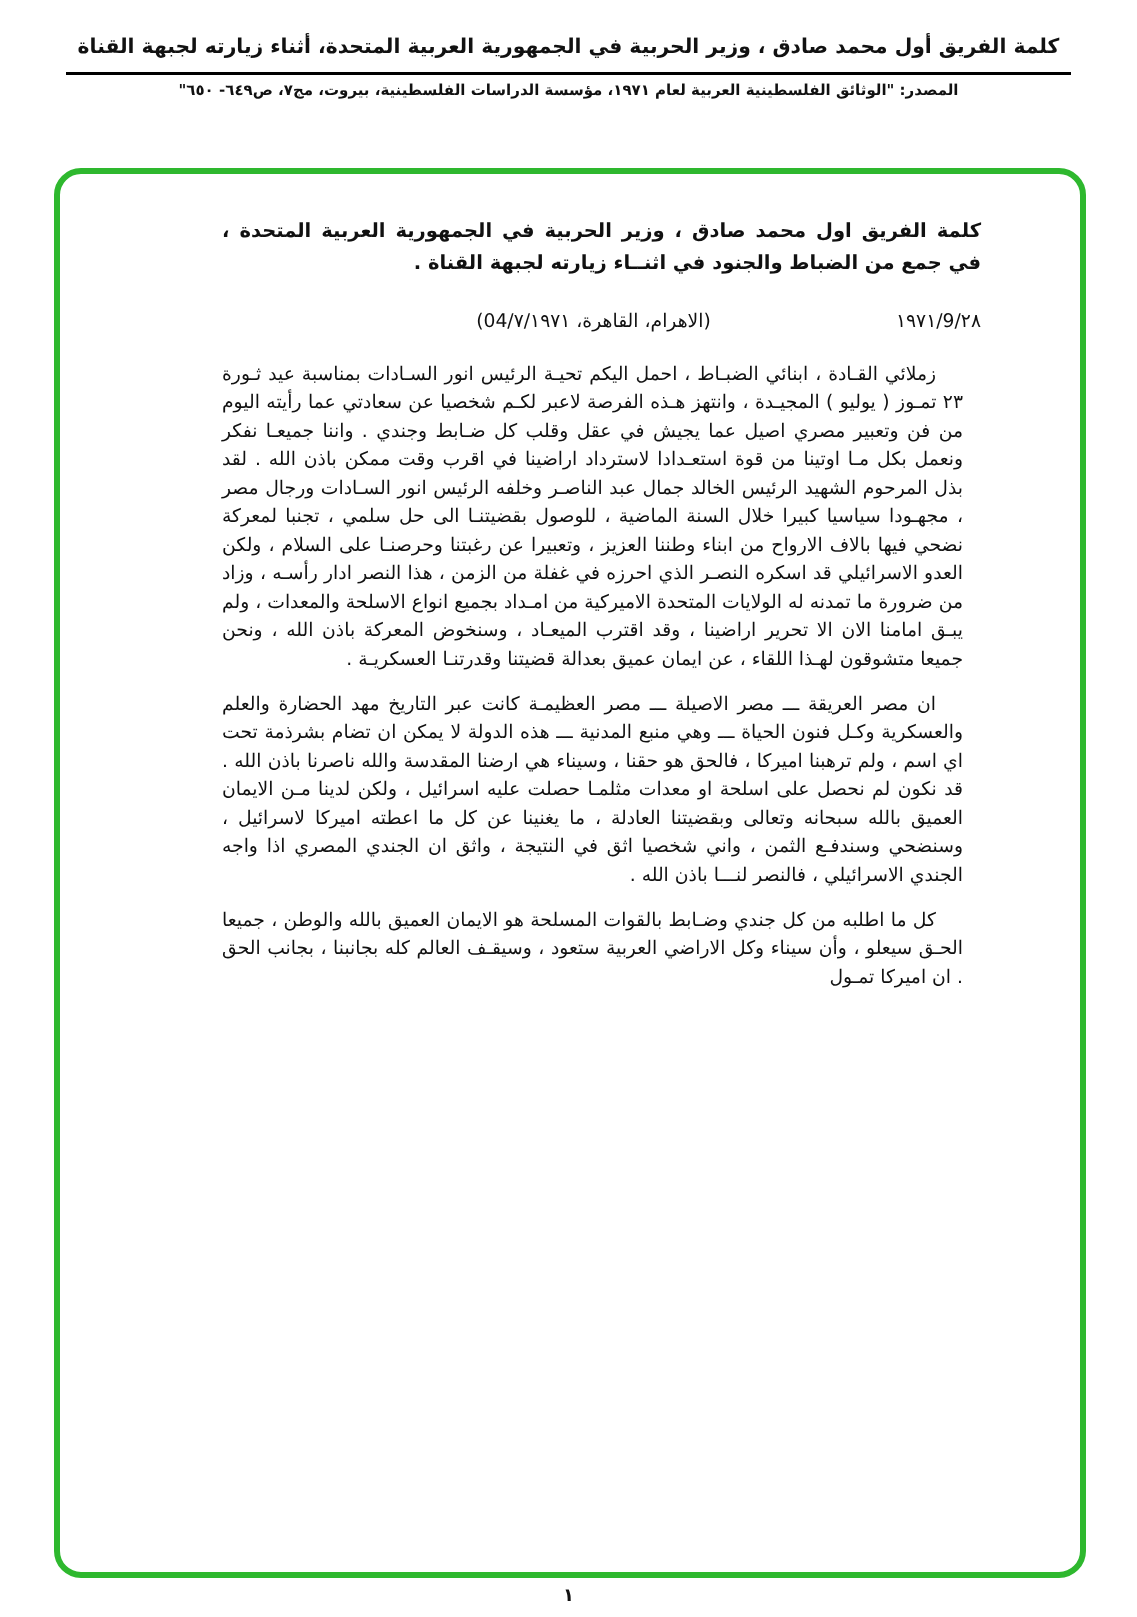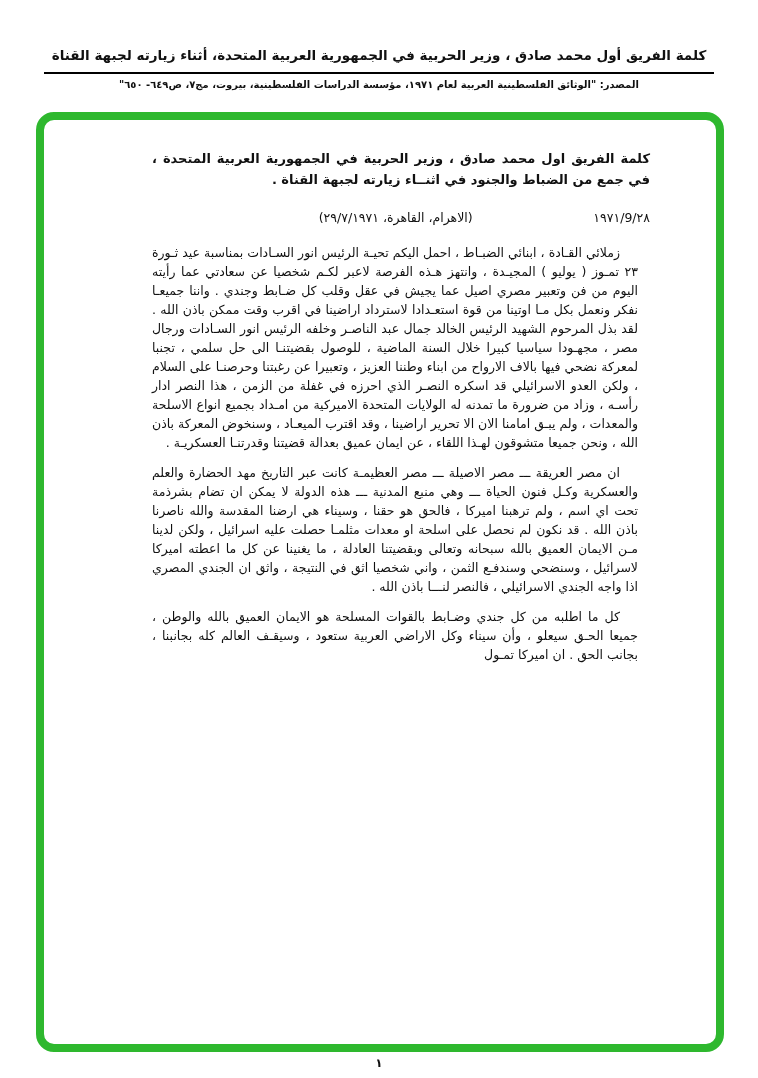"كلمة الفريق أول محمد صادق" .doc-header { padding-top: 46px -> 22px }
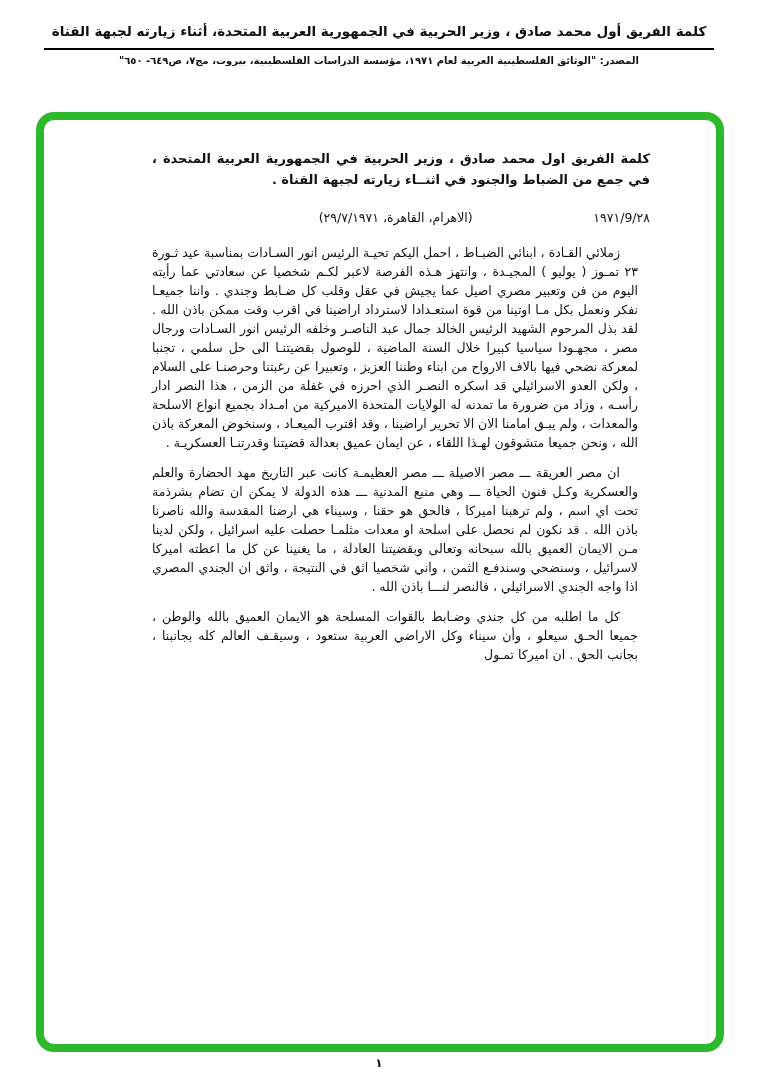"كلمة الفريق اول محمد صادق" .green-box { border: 8px solid #a21caf -> 4px solid #a21caf }
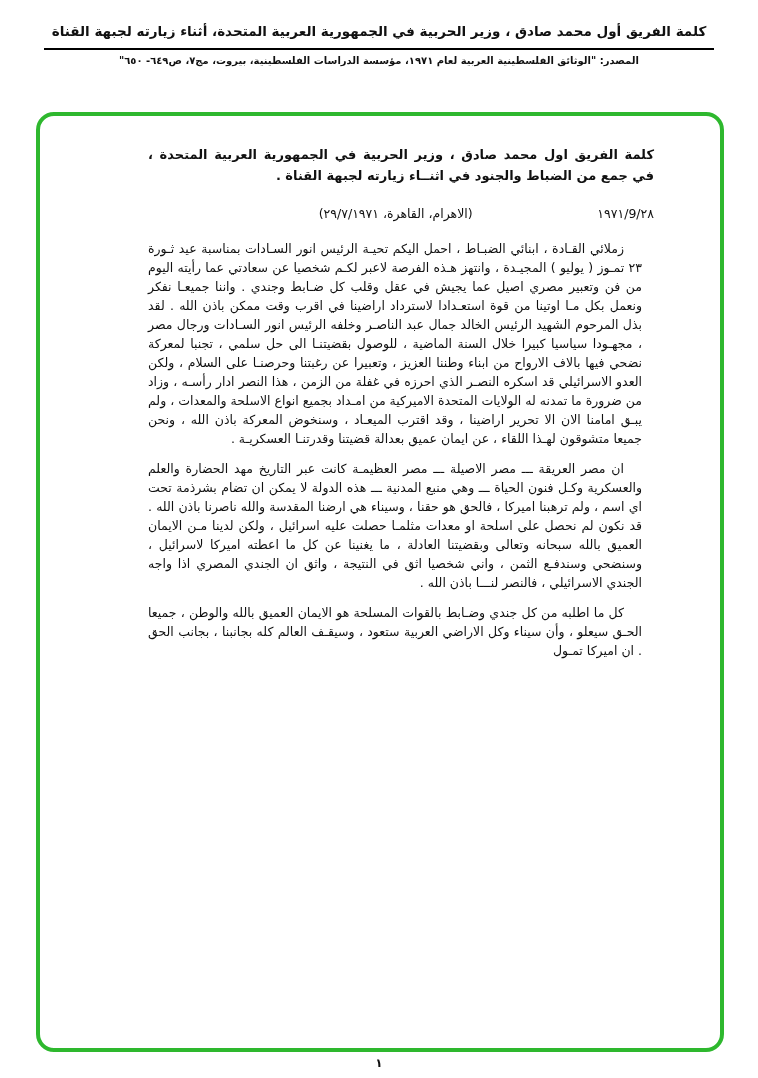"(الاهرام، القاهرة، ٢٩/٧/١٩٧١)" span.ref { text: ٢٩/٧/١٩٧١ -> 04/٧/١٩٧١ }
